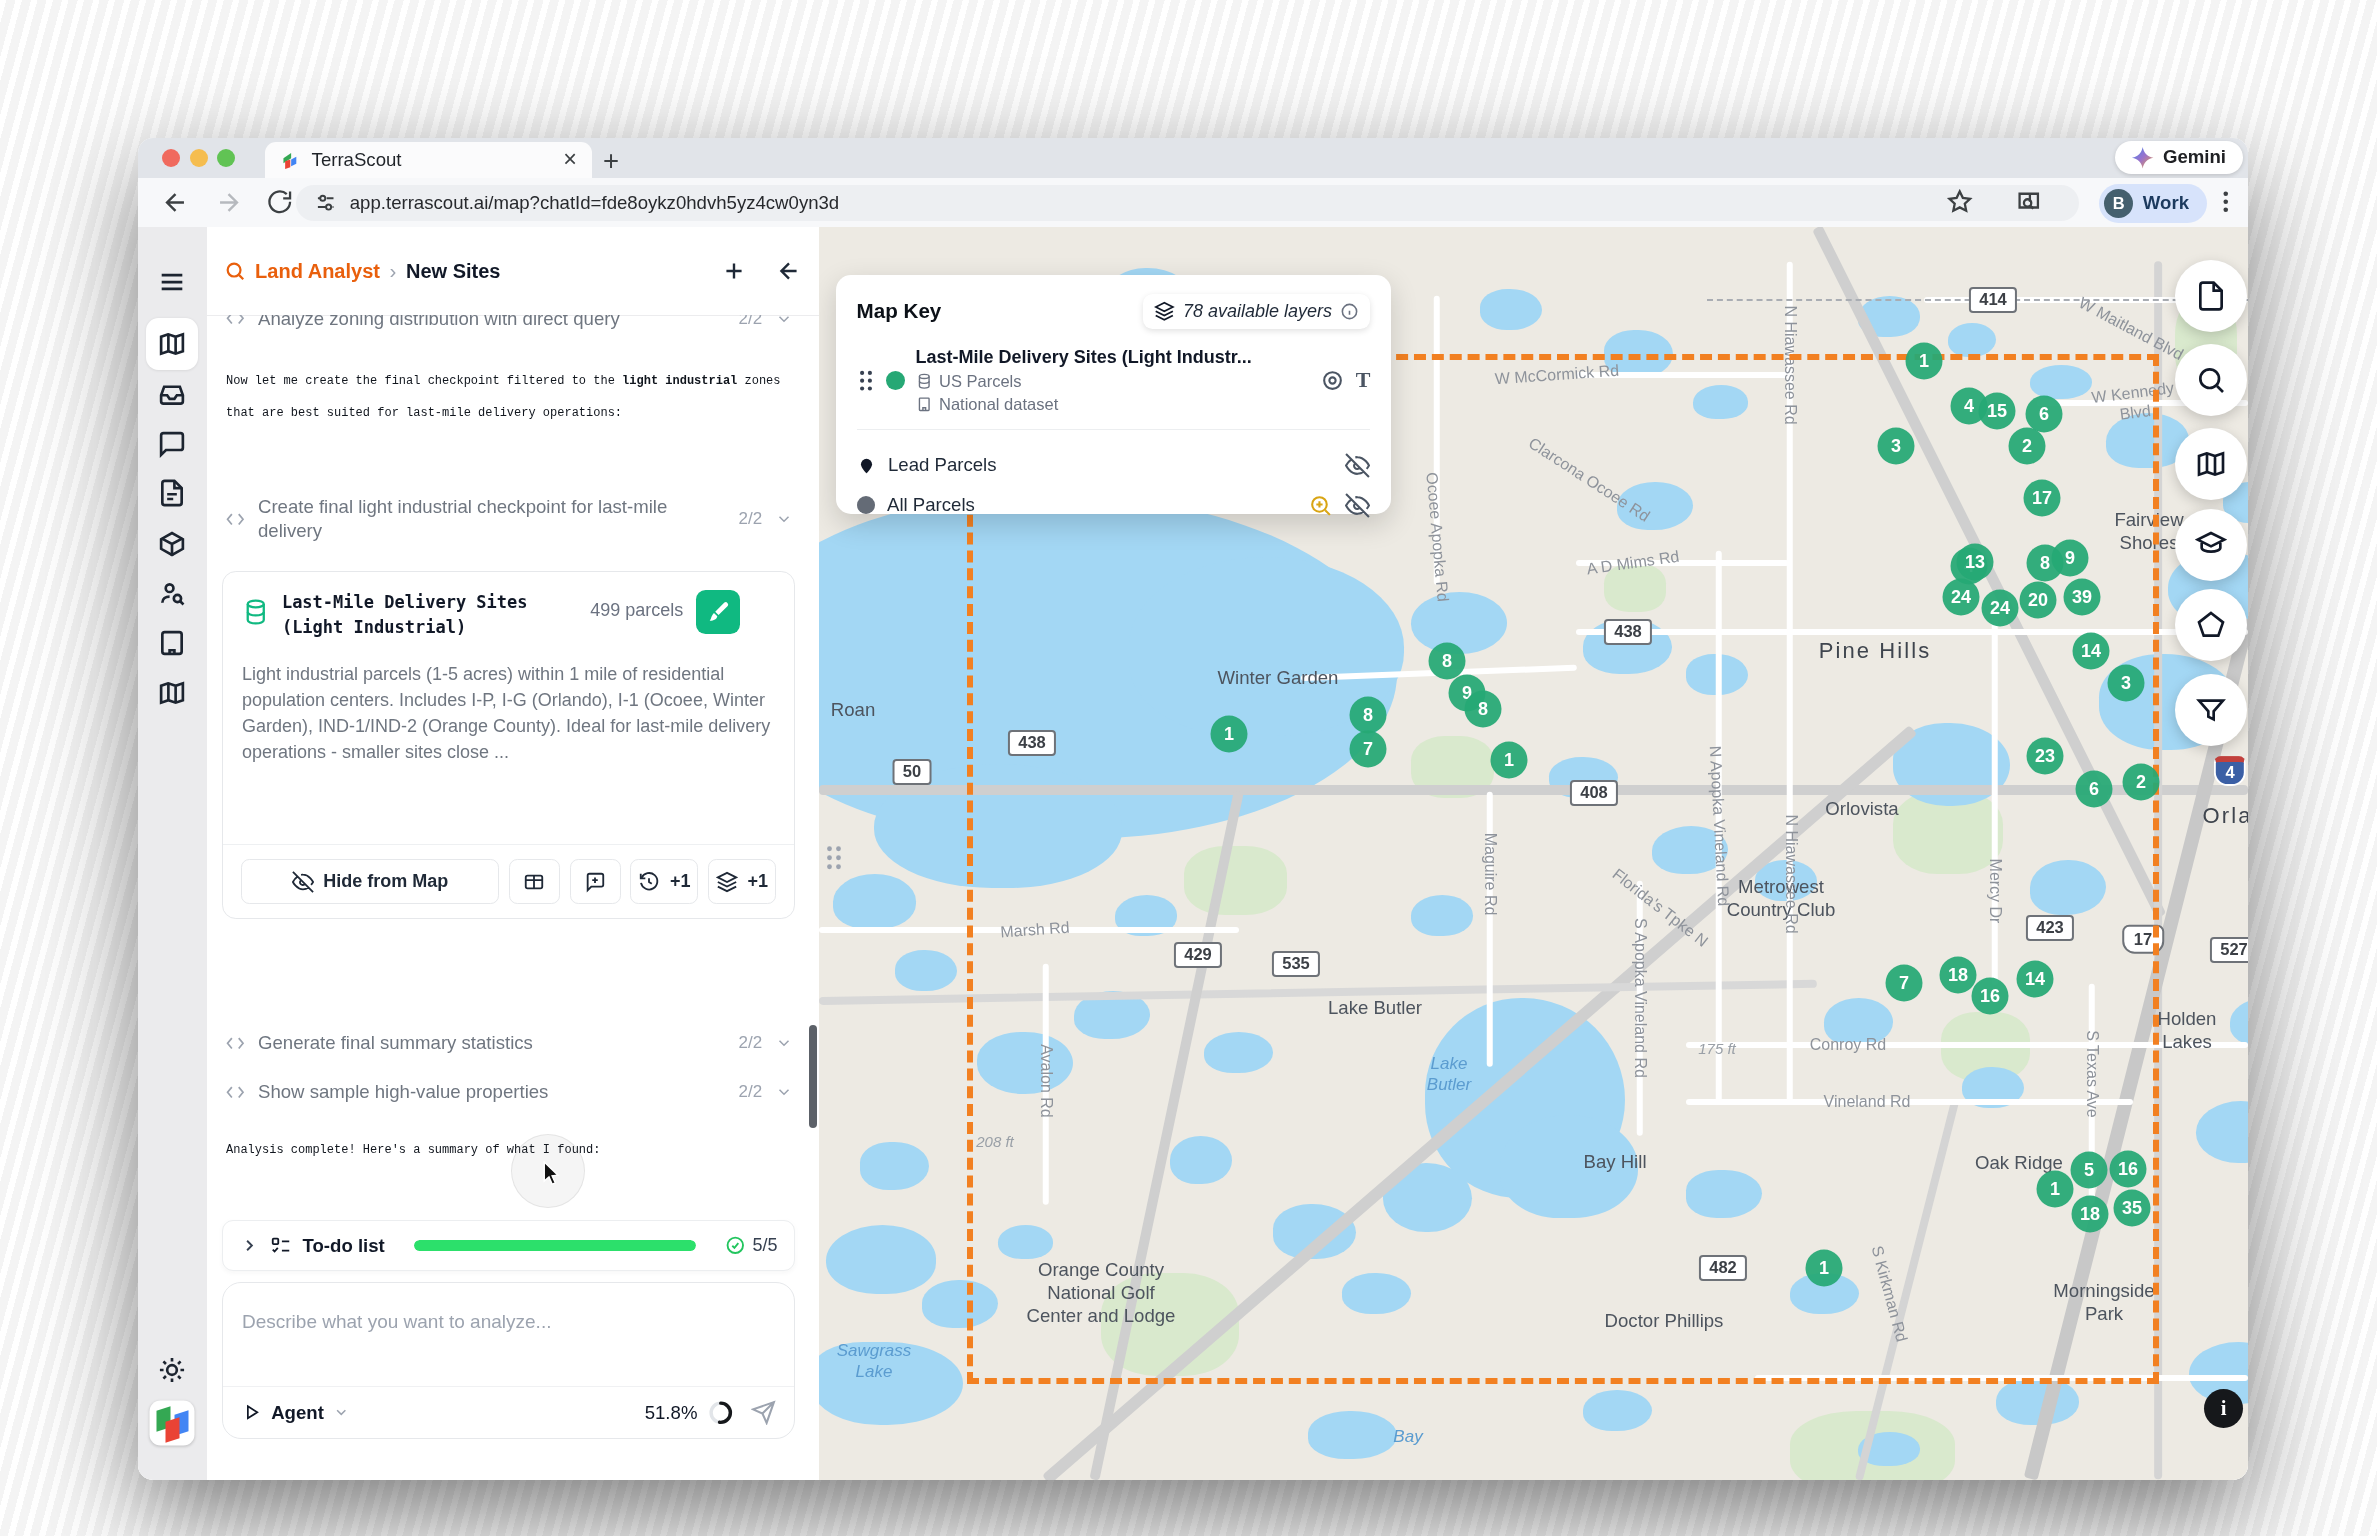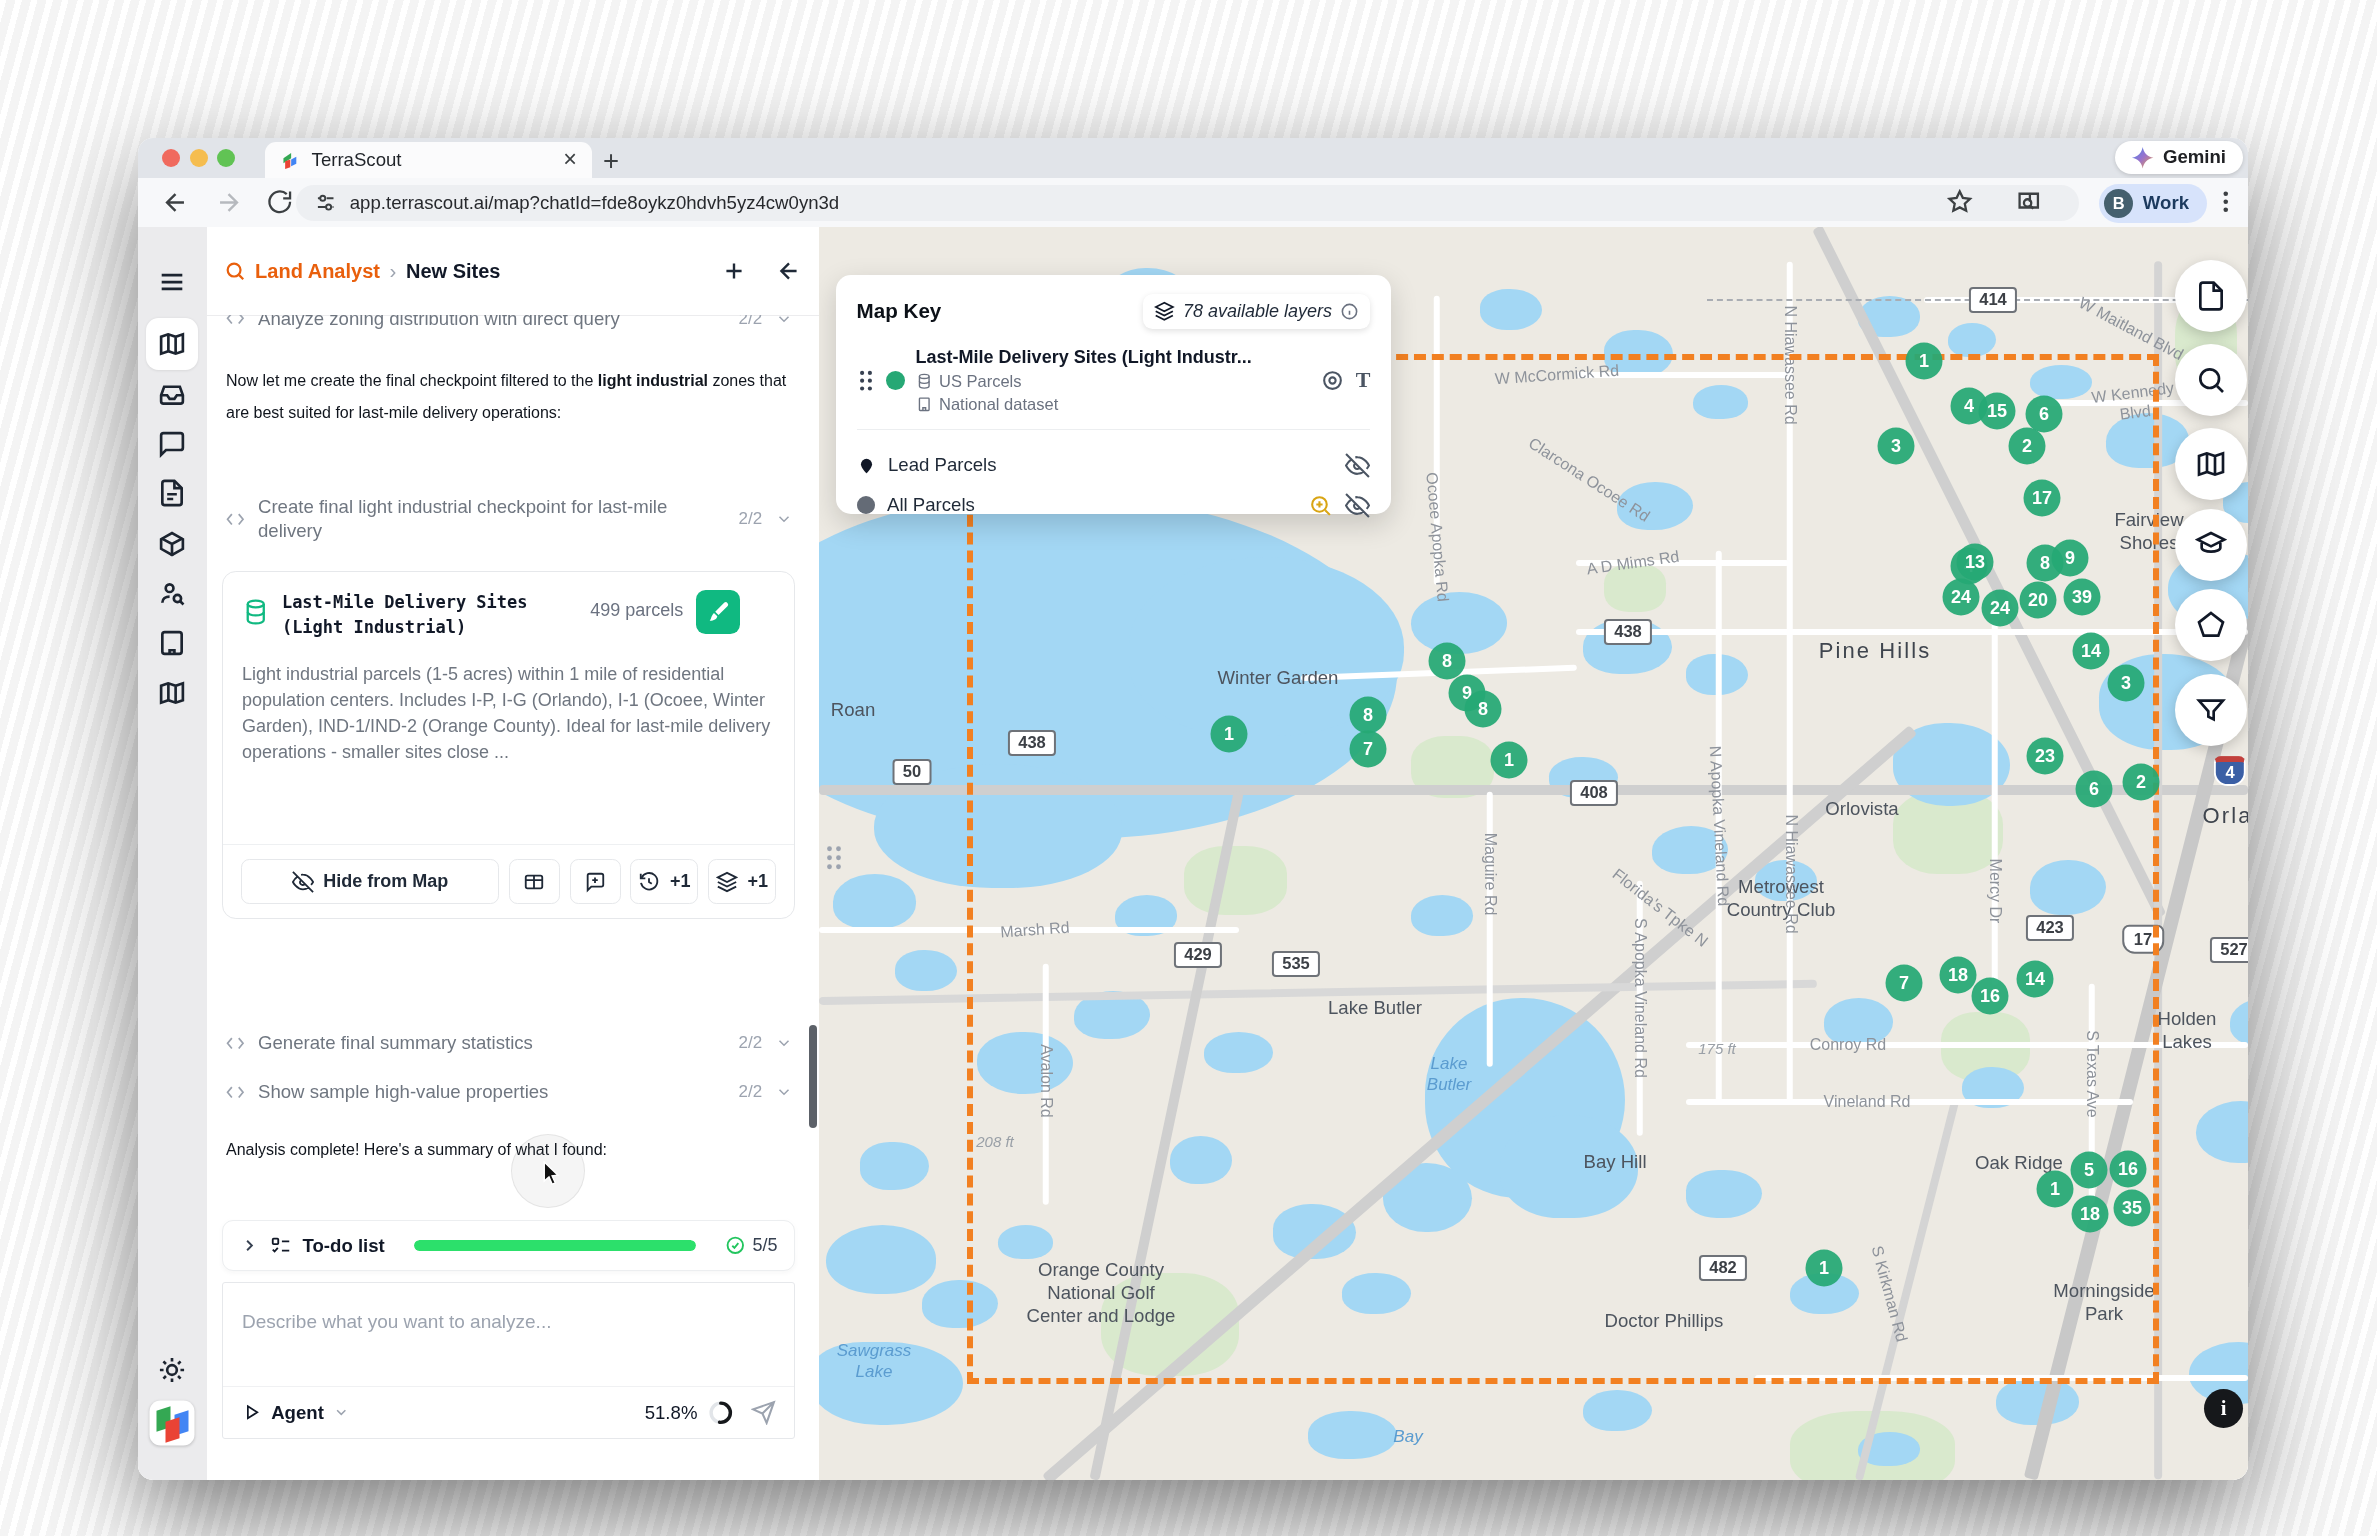"Now let me create the" .para { font-family: none -> Liberation Mono, monospace; font-size: 16px -> 12px }
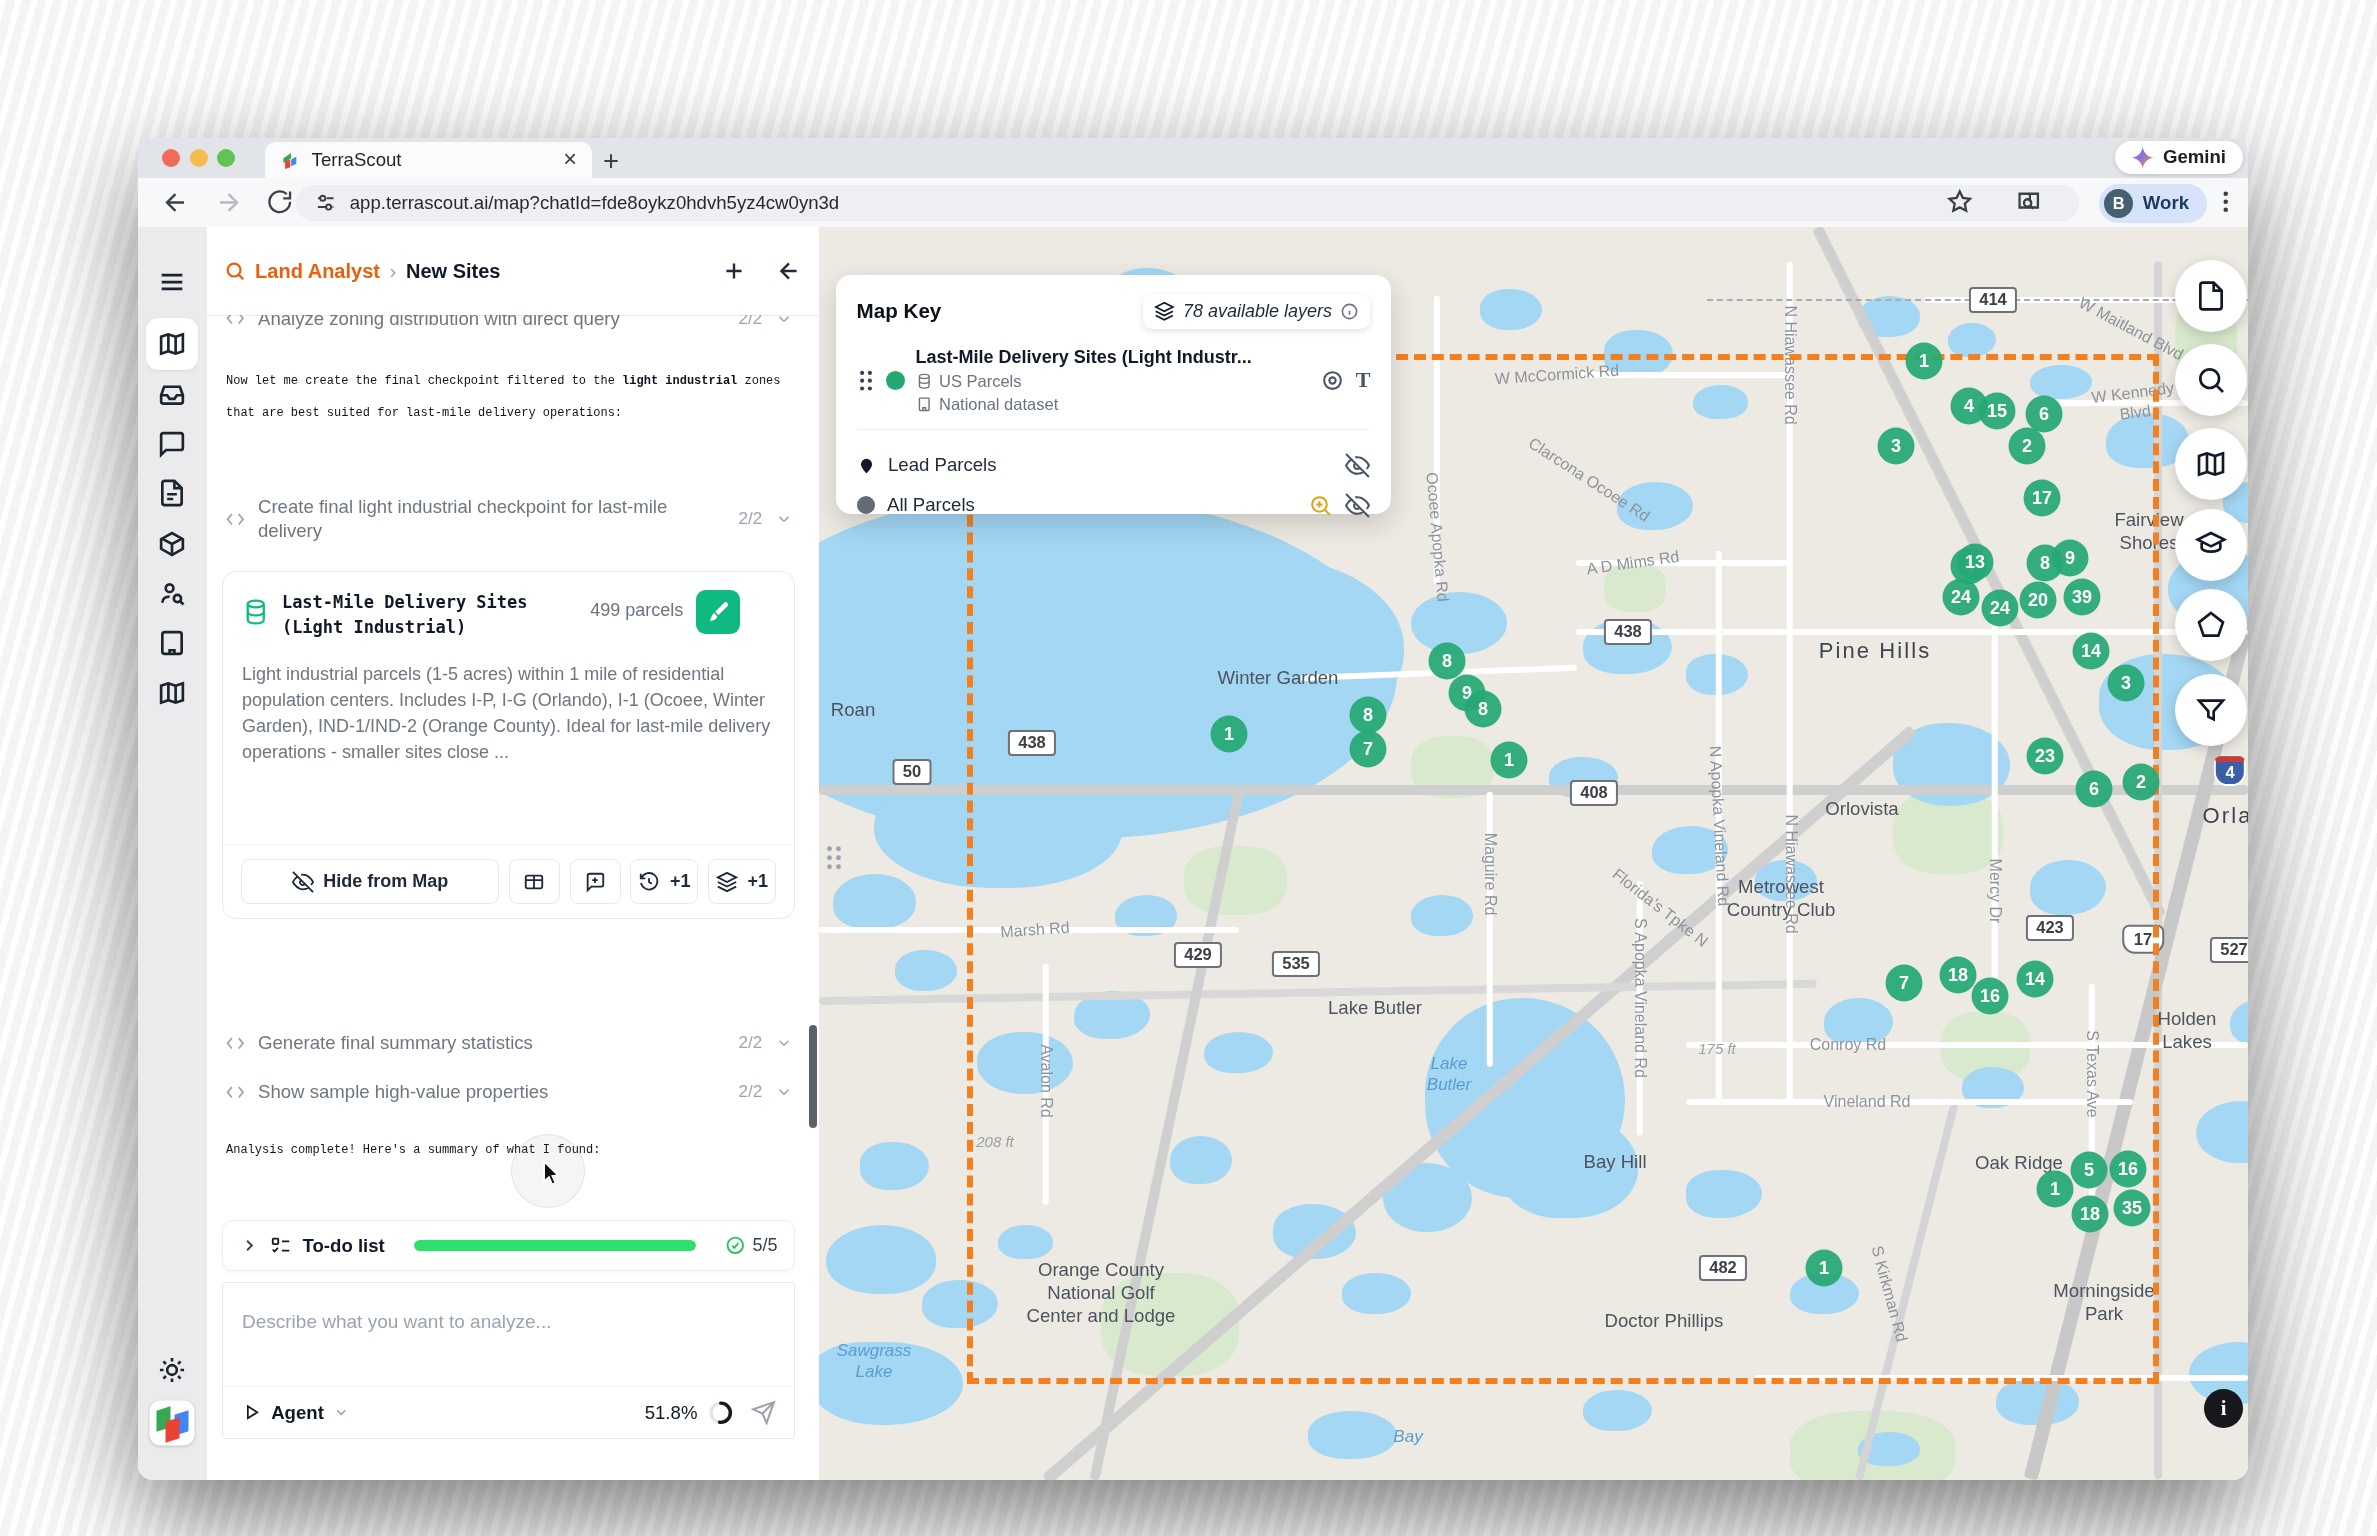"Describe what you want to" .composer { border-radius: 3px -> 19px }
